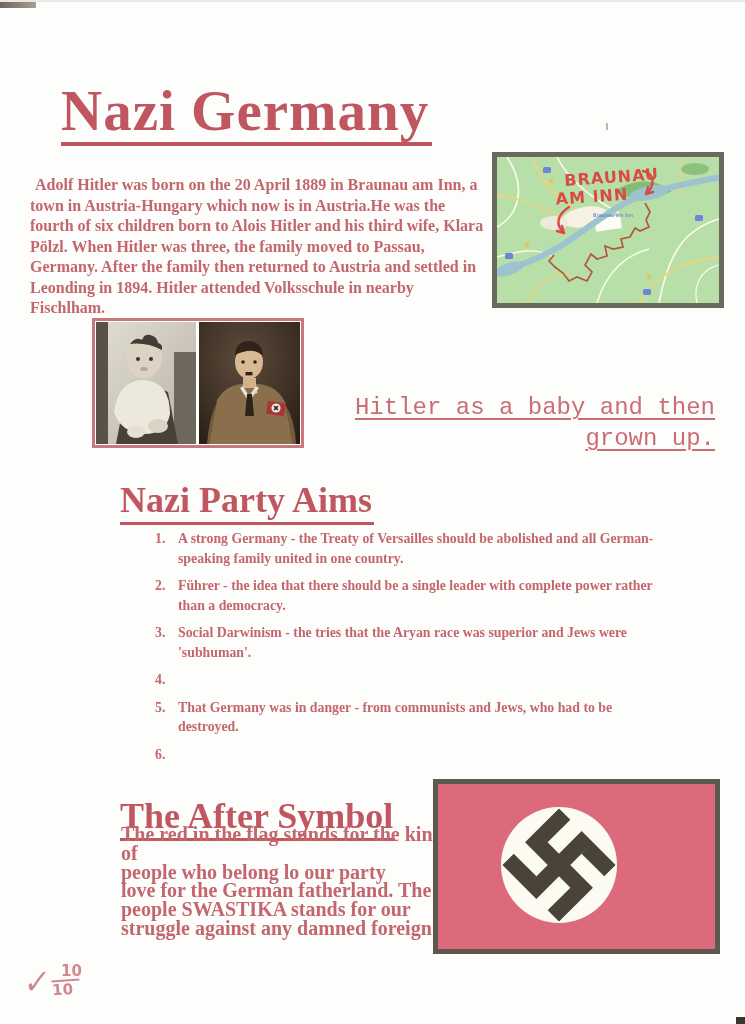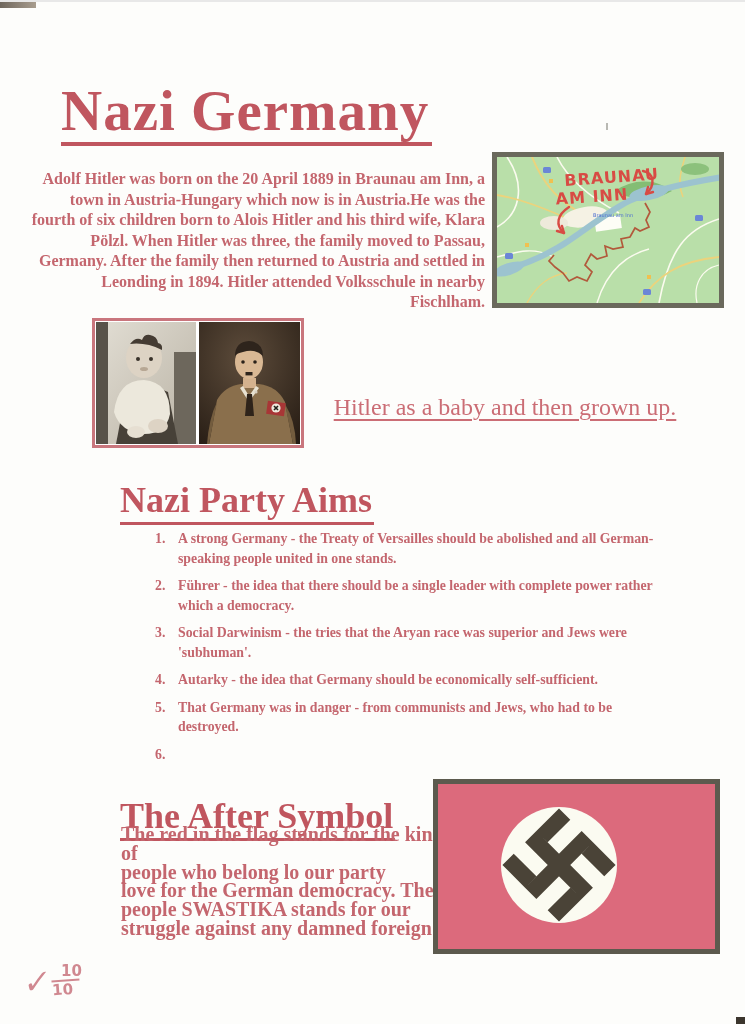"Adolf Hitler was born on" .intro { text-align: right -> none; top: 151px -> 157px }
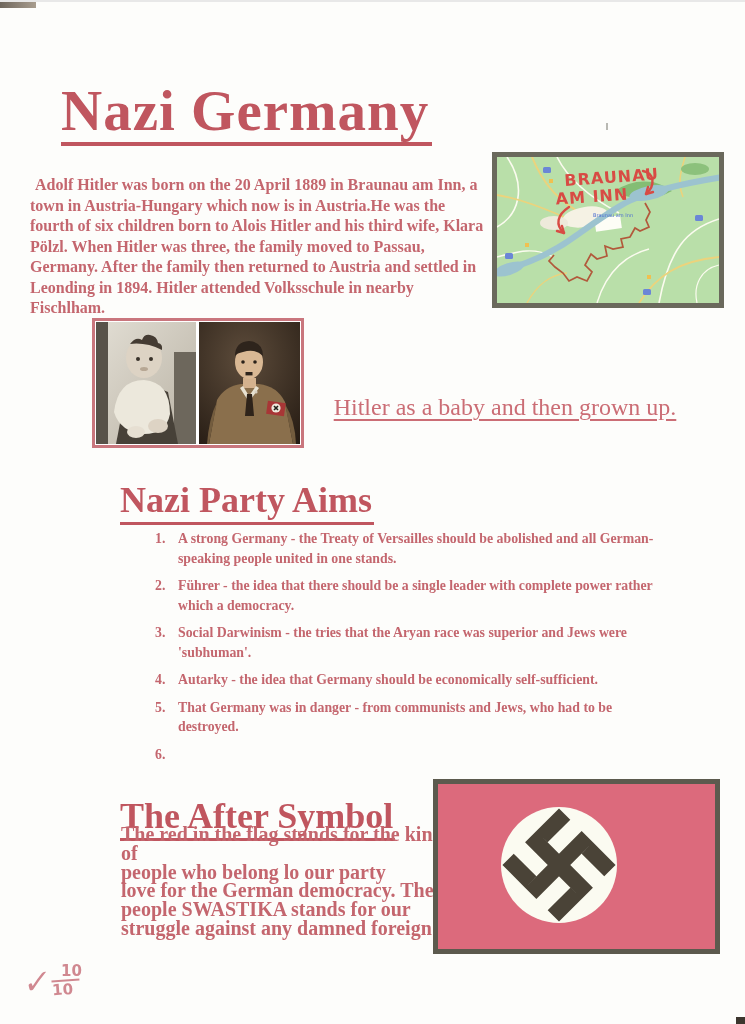"Hitler as a baby and" .caption { font-family: Liberation Serif, serif -> Liberation Mono, monospace; text-align: center -> right }
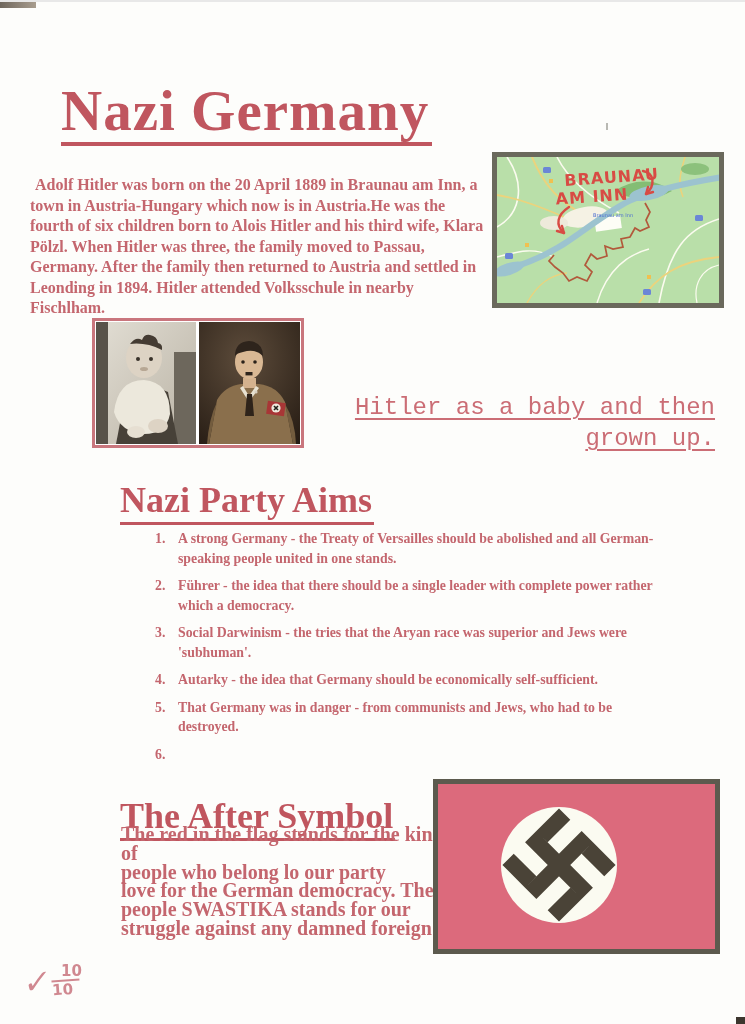"A strong Germany - the" span.aim-text { text: people united in one stands -> family united in one country }
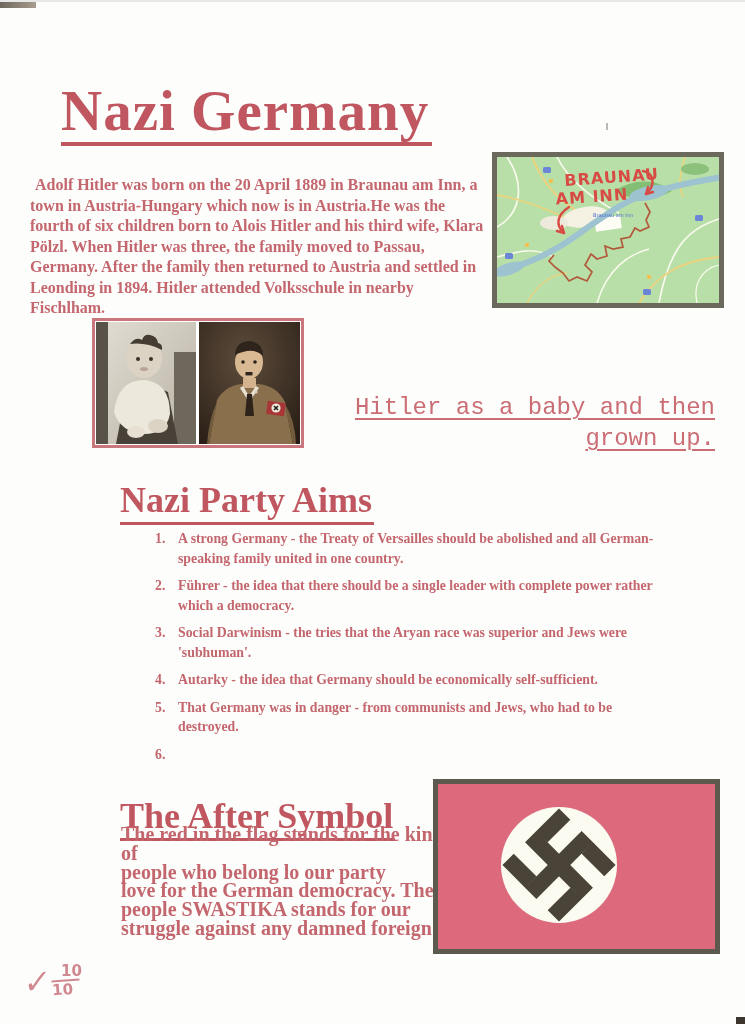"Führer - the idea that" span.aim-text { text: which -> than }
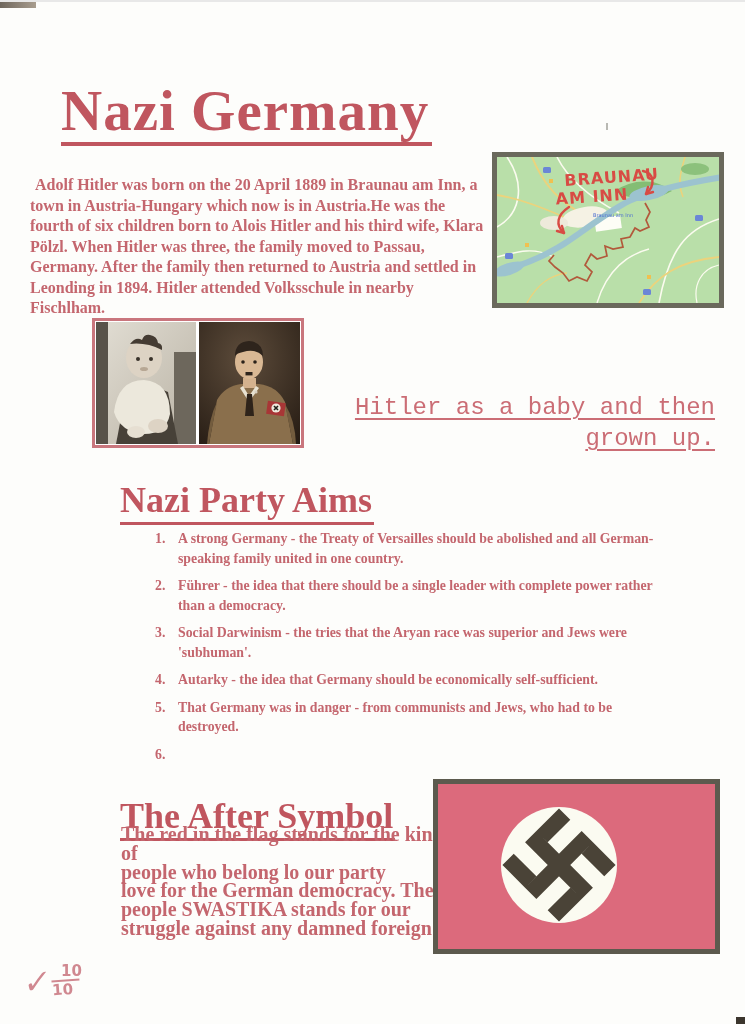"Autarky - the idea that" span.aim-text { html: <span>Autarky - the idea that Germany should be economically self-sufficient.</span> -> none }
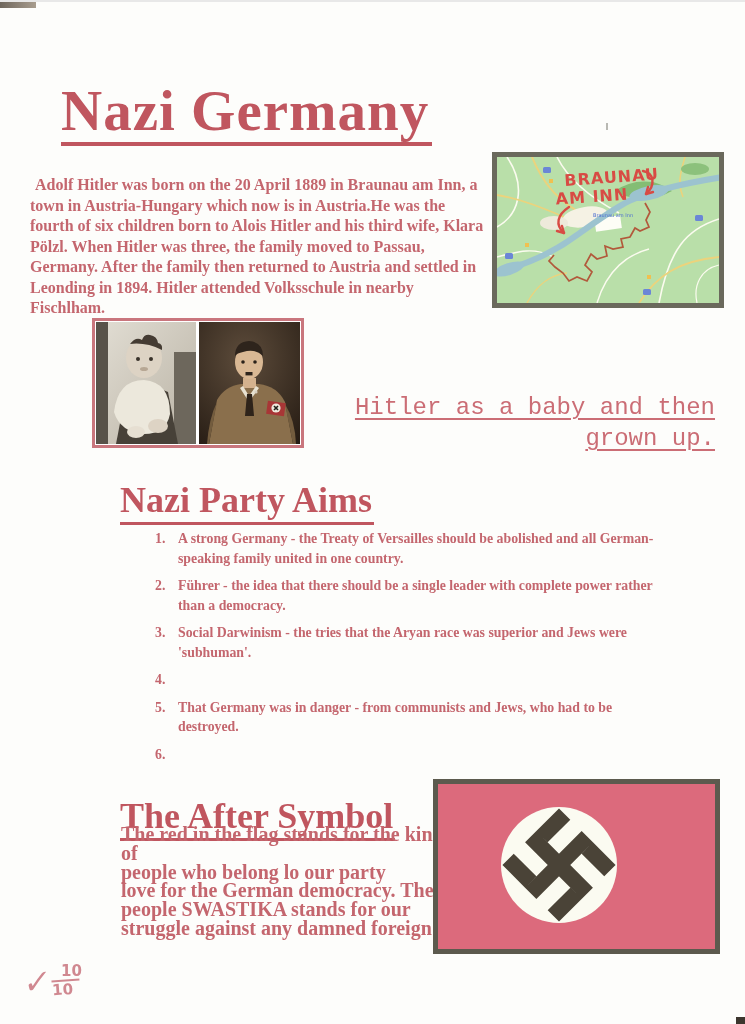"love for the German democracy." div { text: democracy -> fatherland }
